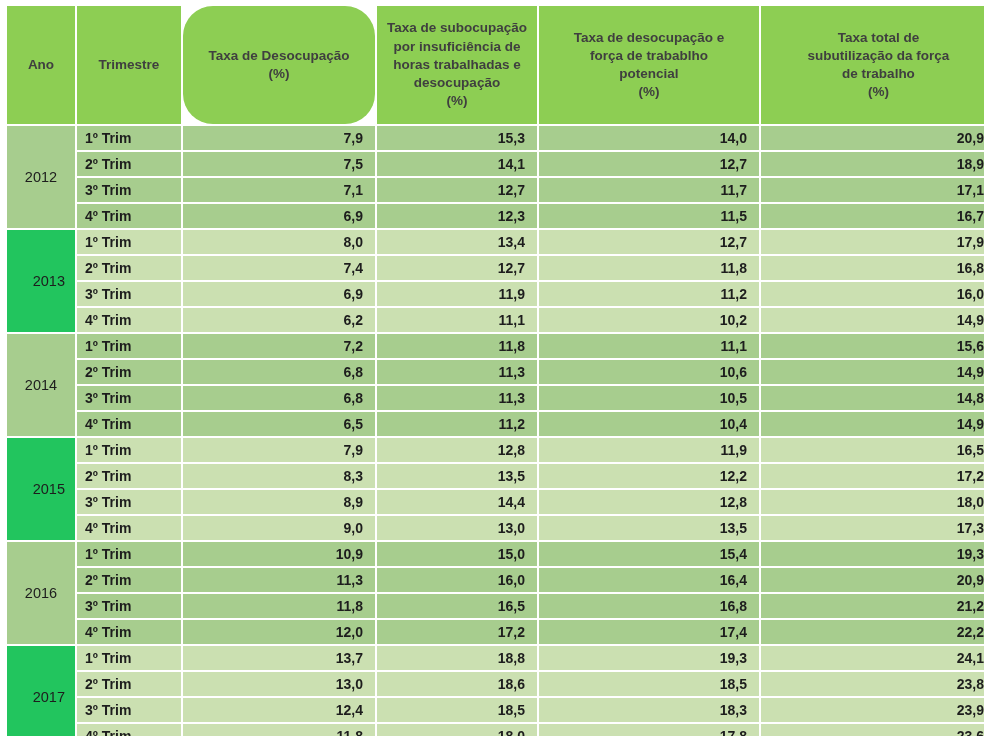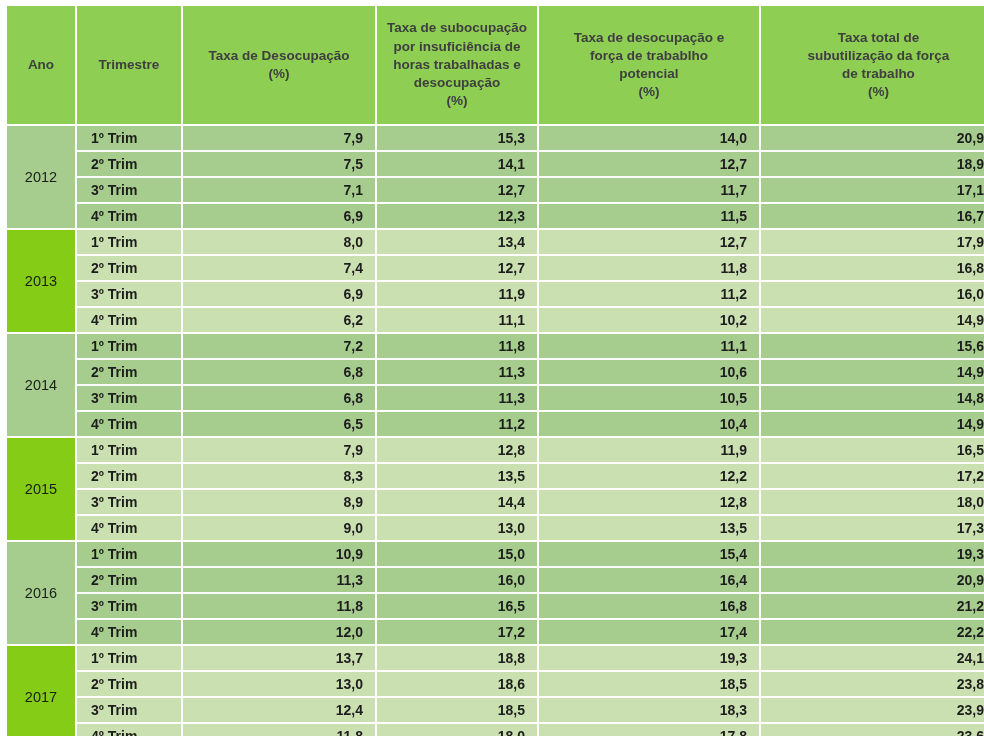"Taxa de Desocupação" th.col-v1 { border-radius: none -> 30px }
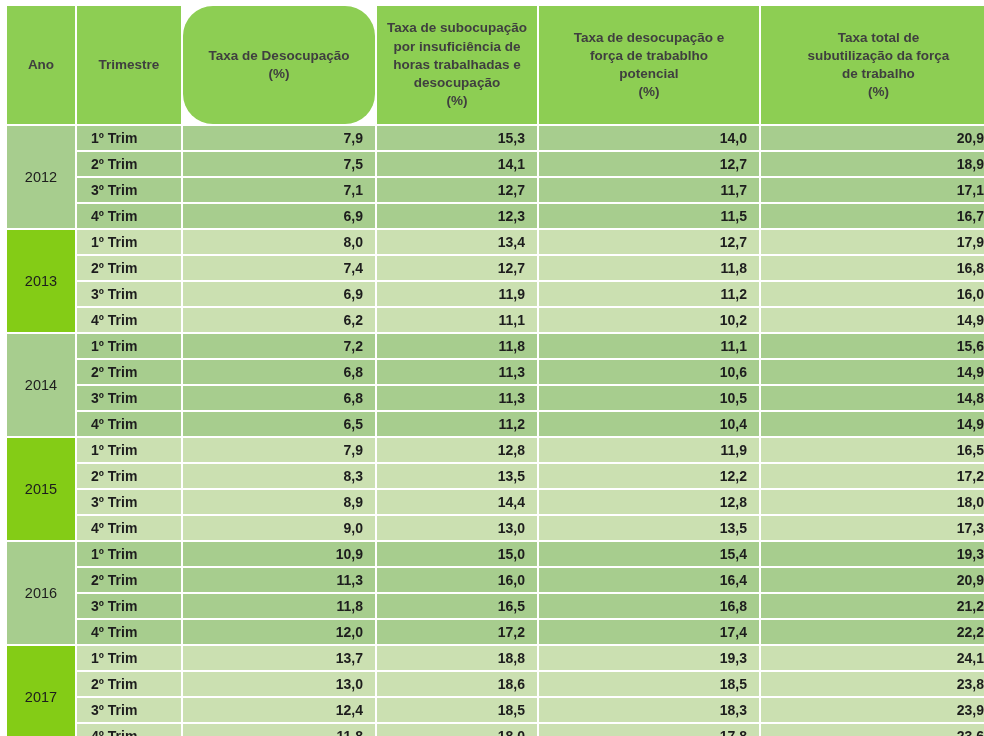"1º Trim" td.tri-cell { padding-left: 14px -> 8px }
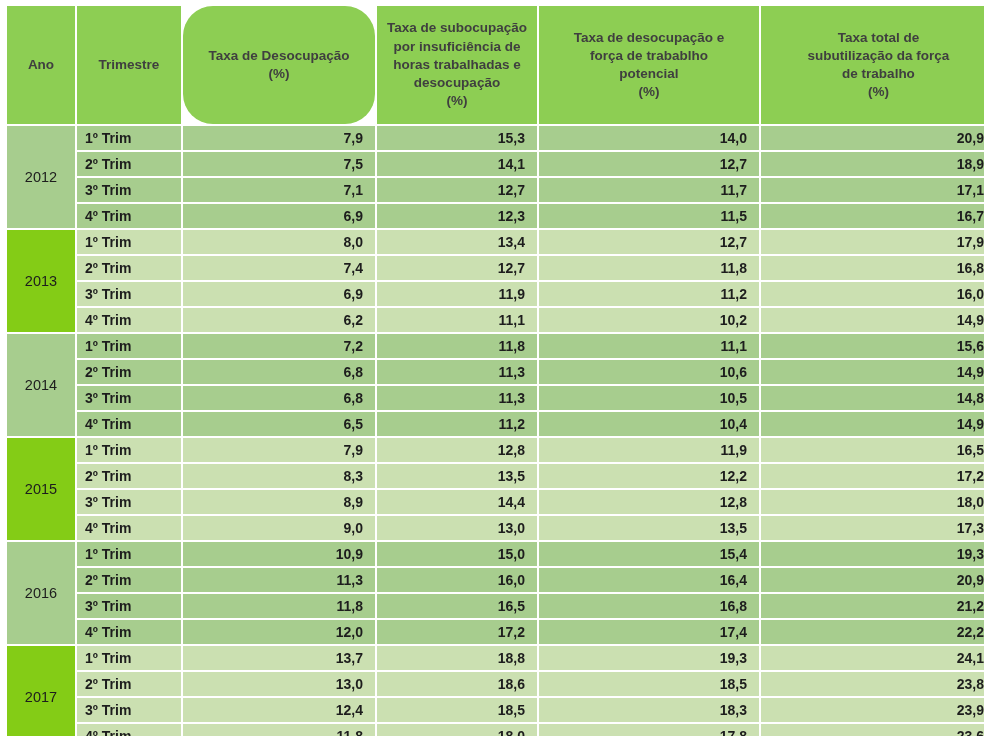"2013" td.year-cell.band-light { background: #84cc16 -> #22c55e; text-align: none -> right }
